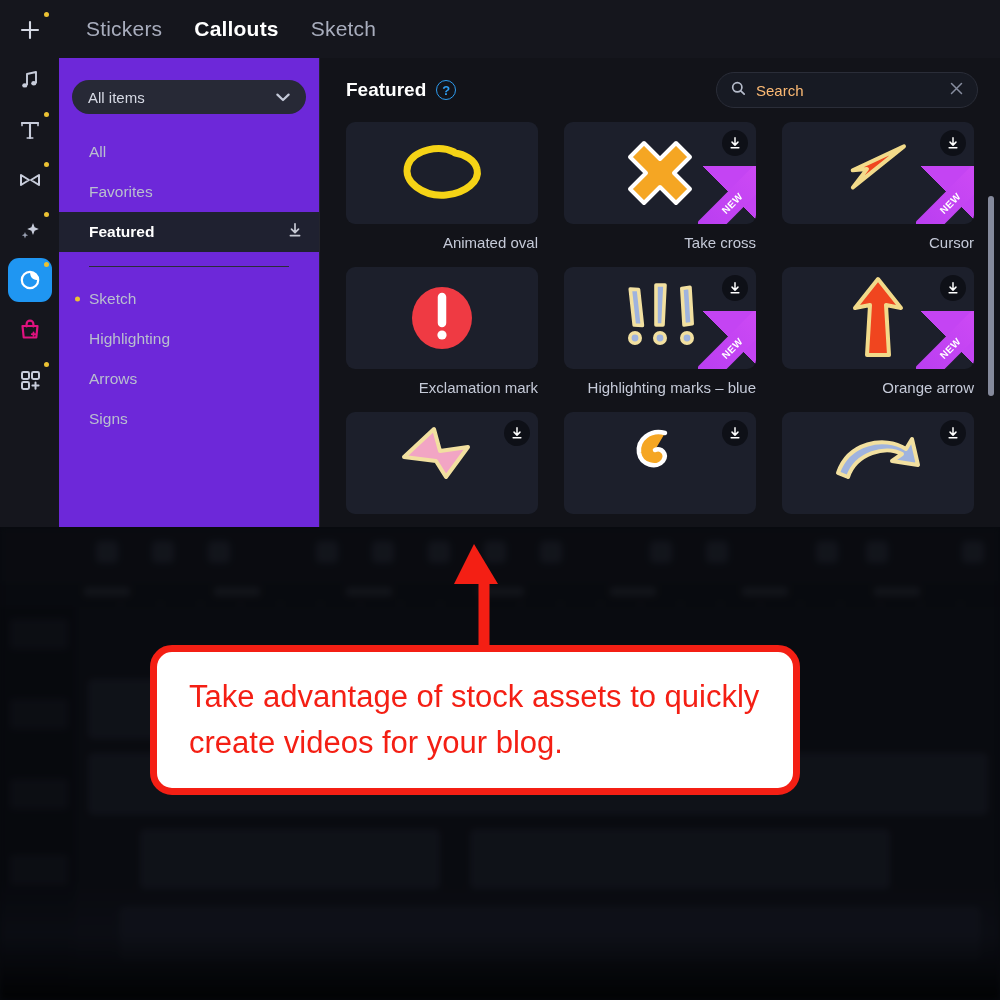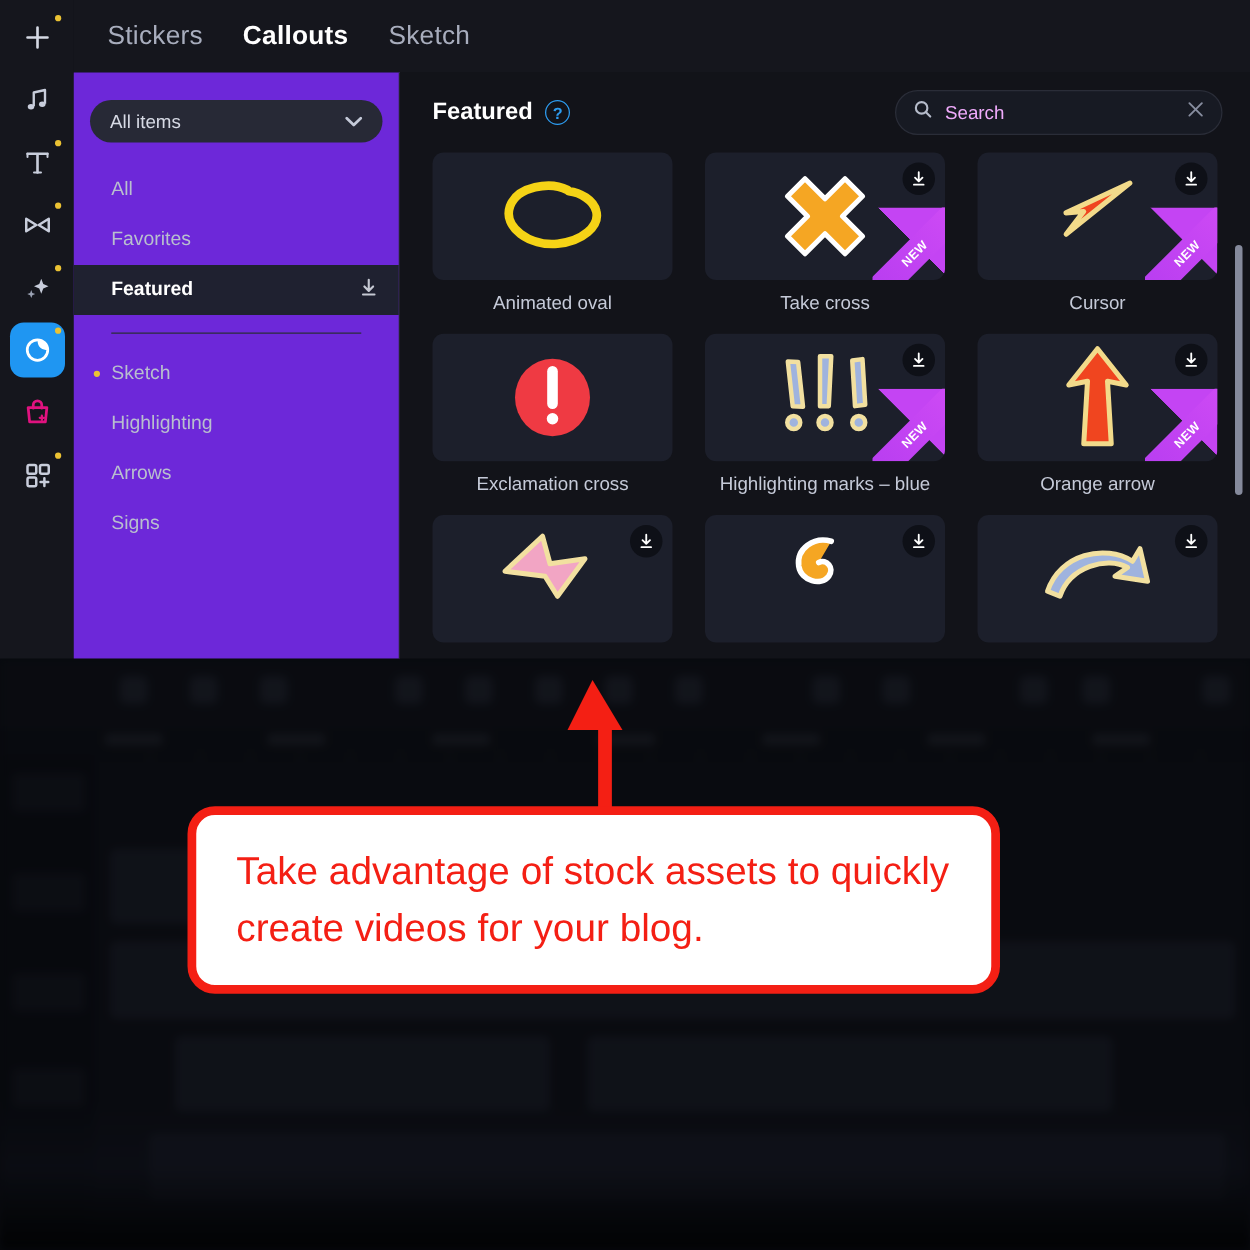"Search" #search .ph { color: #f0abfc -> #fdba74 }
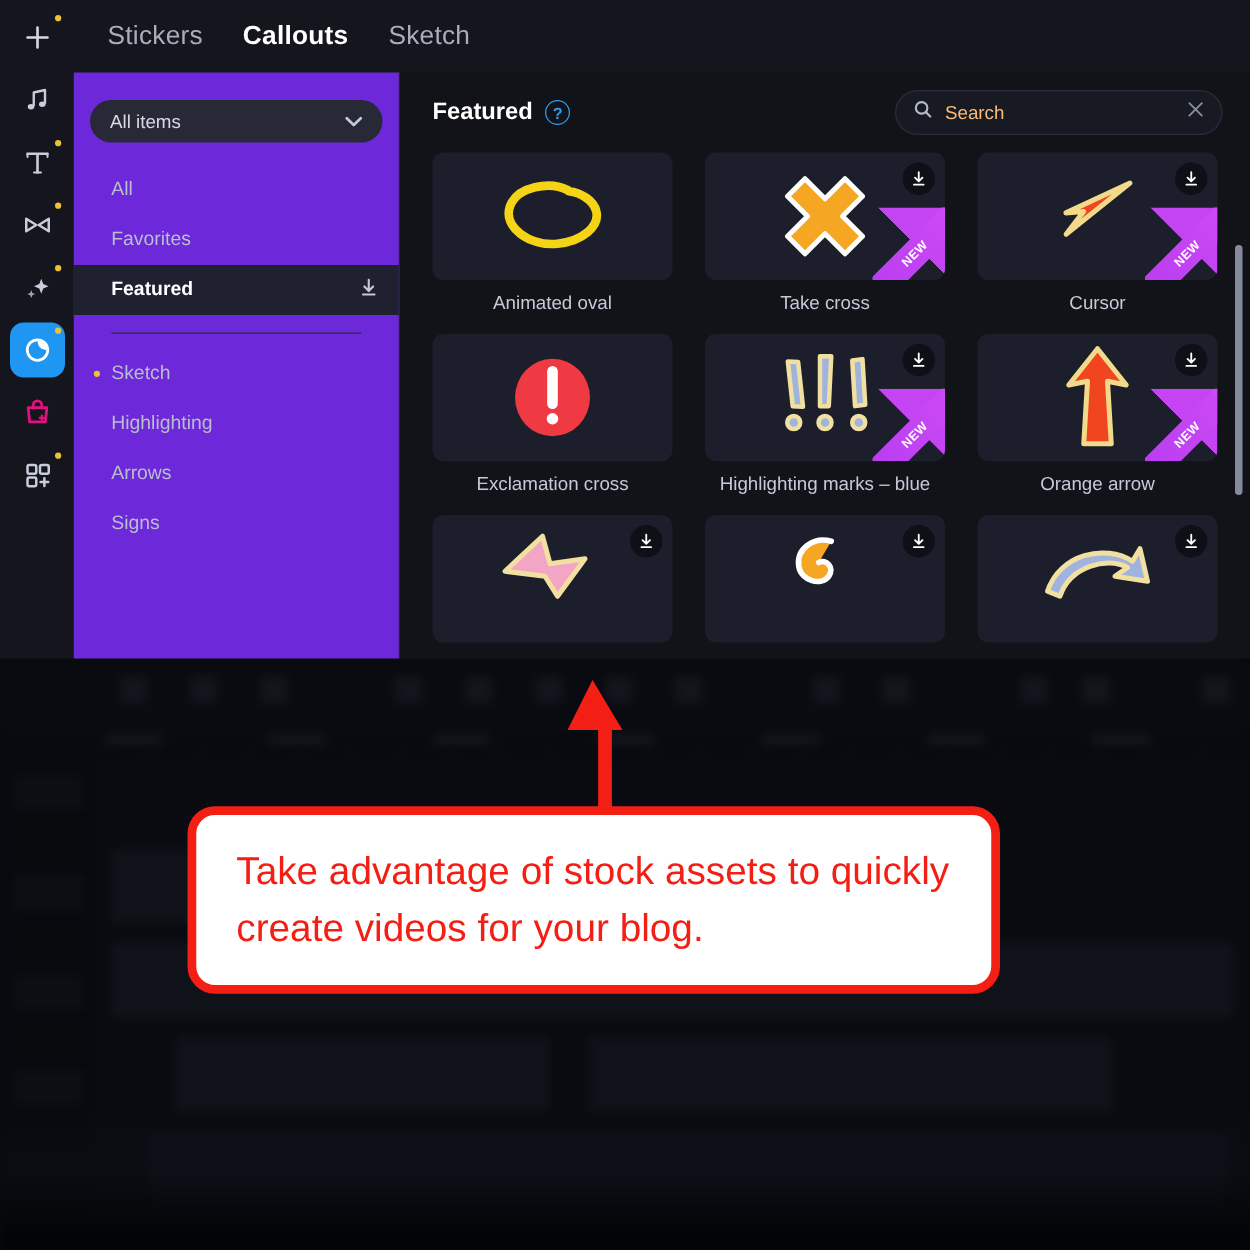"Animated oval" .cap { text-align: center -> right }
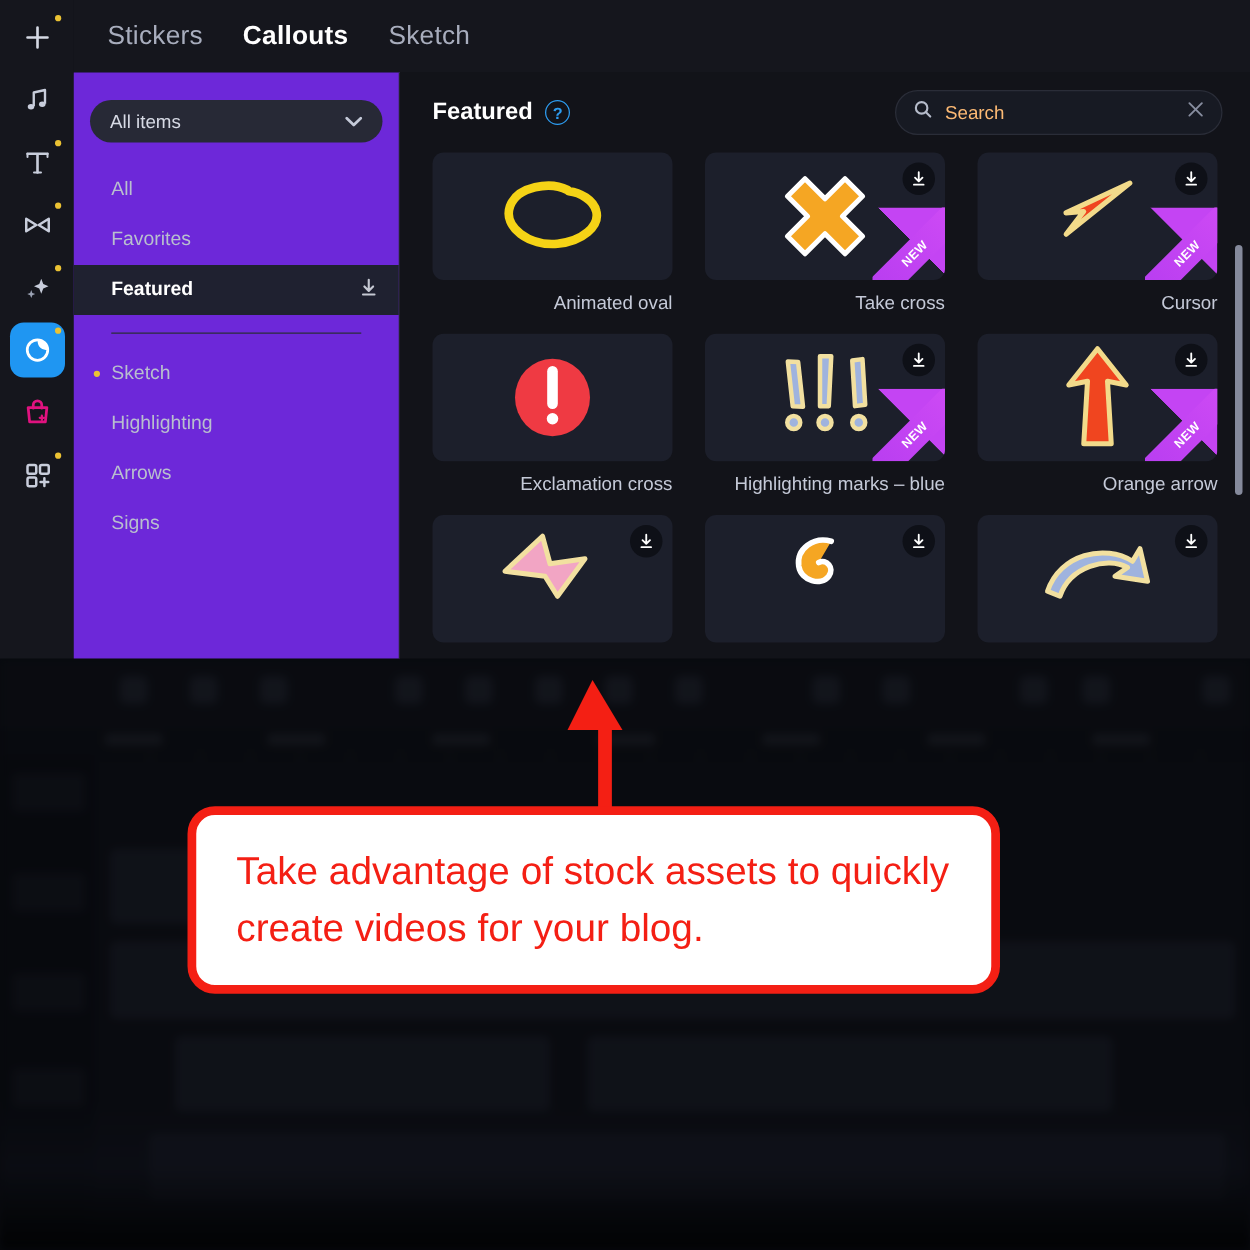"Exclamation cross" div.cap { text: cross -> mark }
